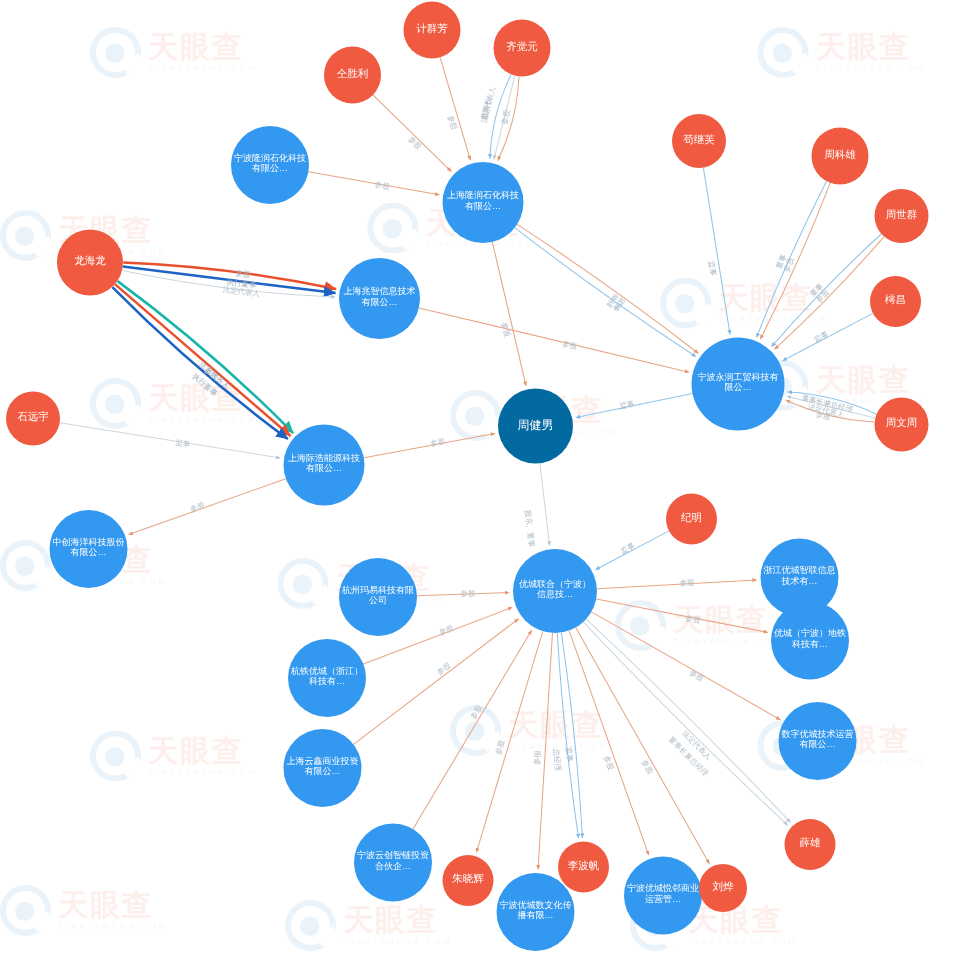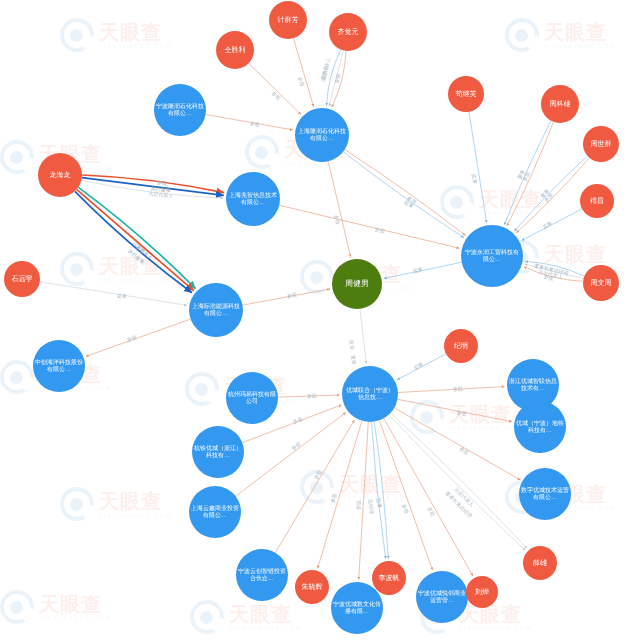"周健男" .node.center { background: #4d7c0f -> #0369a1 }
